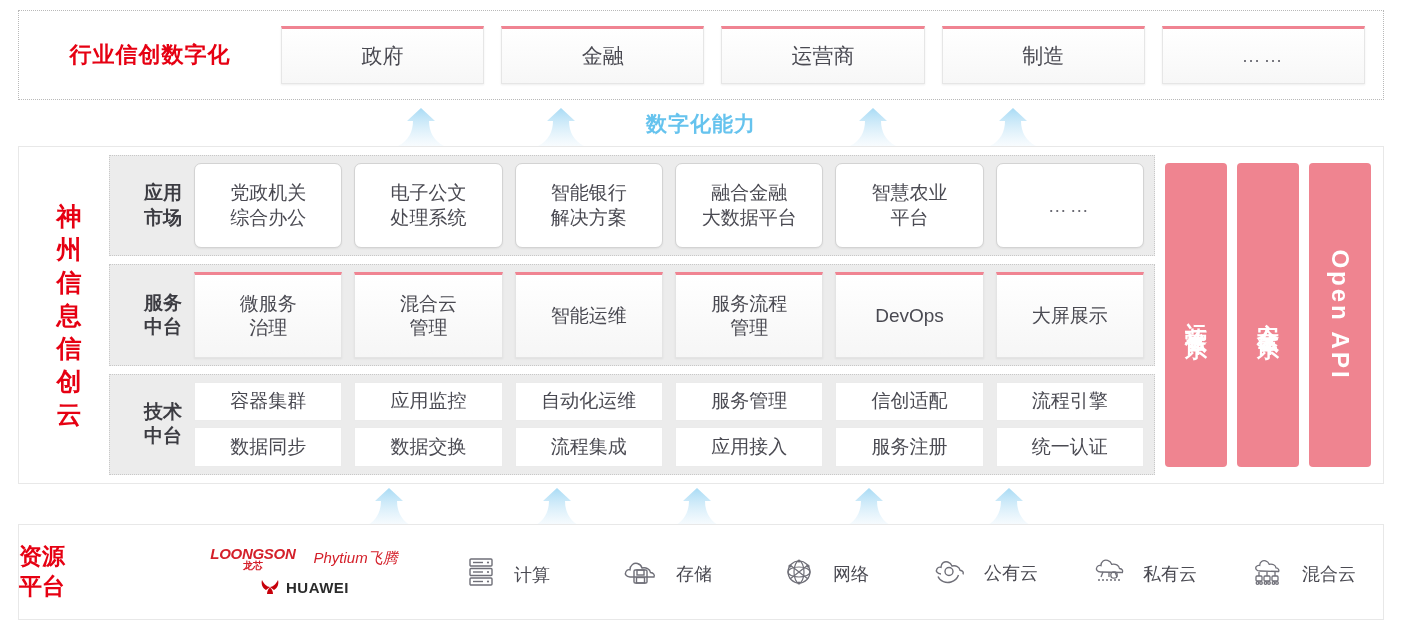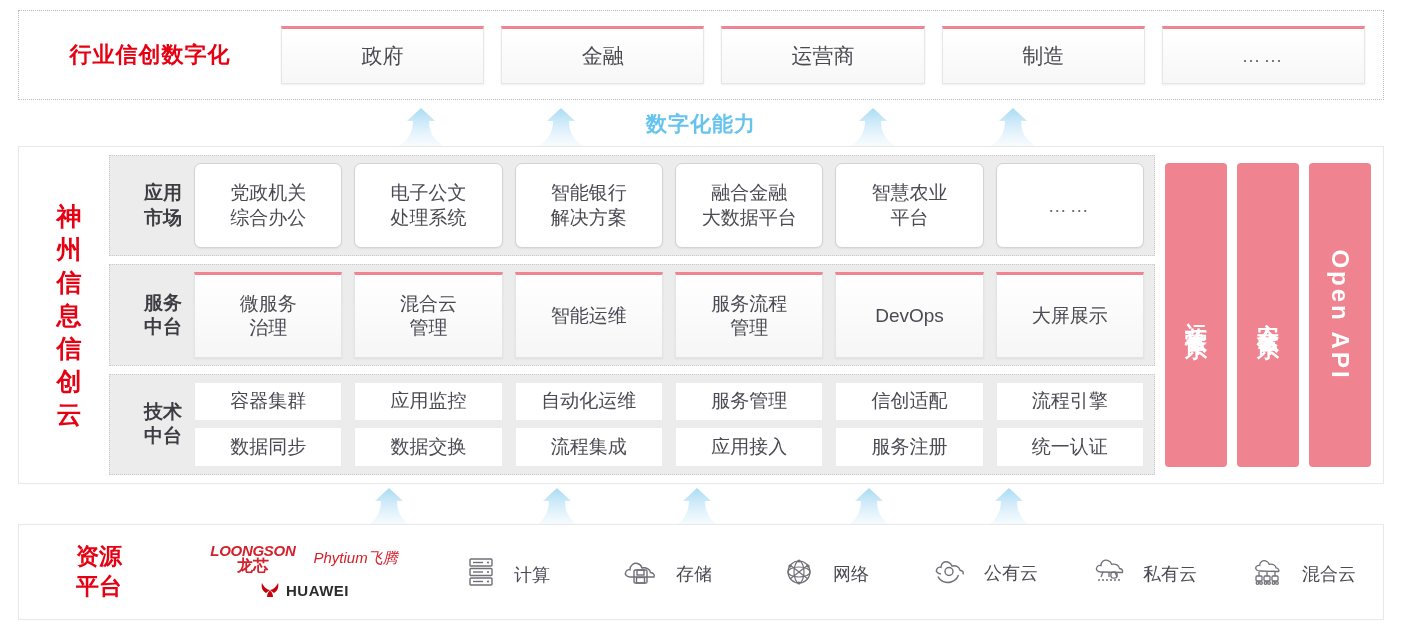"资源" .resource-title { text-align: center -> left }
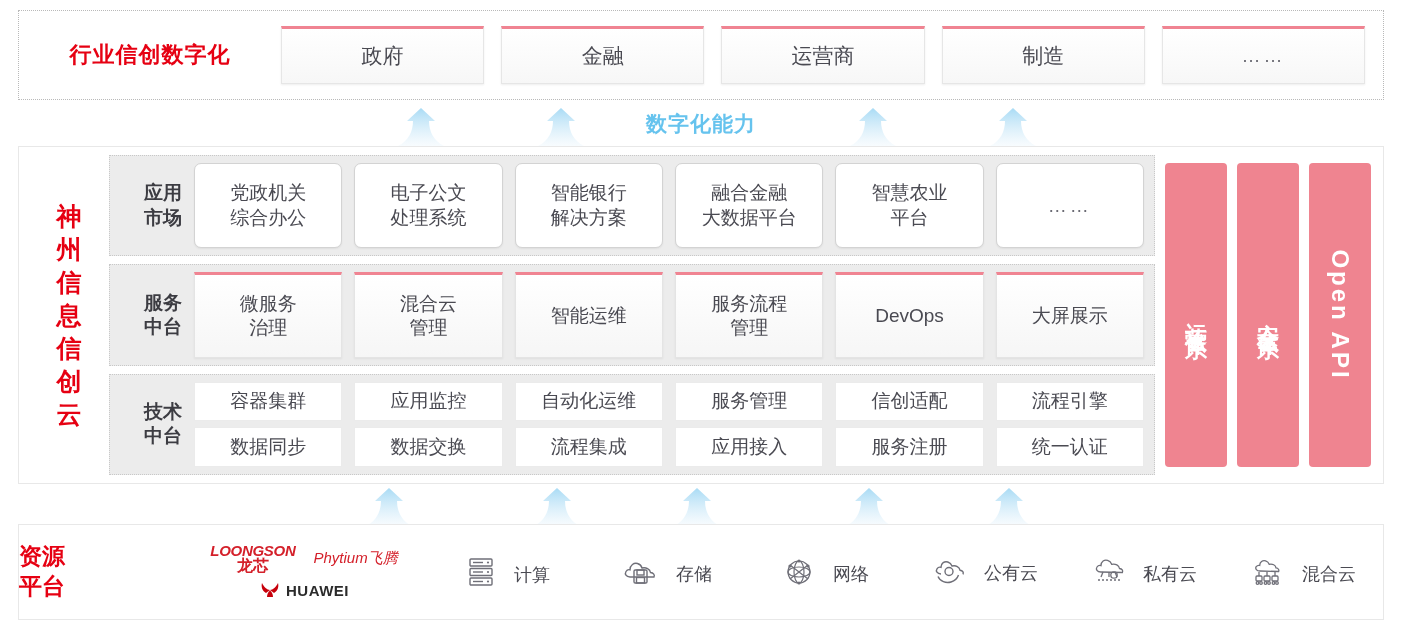"龙芯" .logo-loongson .cn { font-size: 16px -> 10px }
